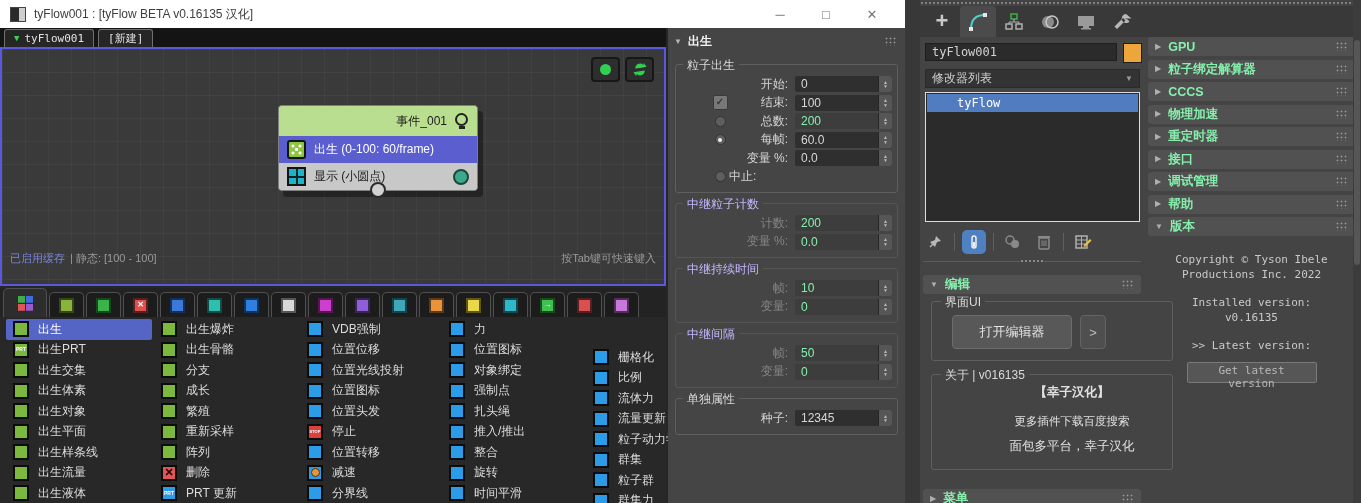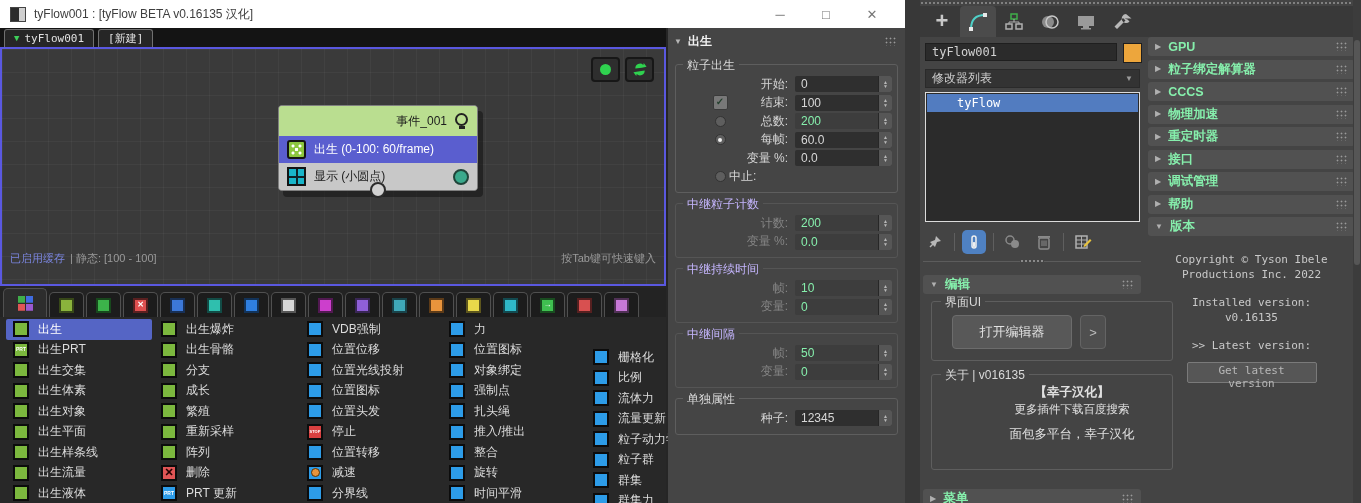"【幸子汉化】" .about-line:nth-child(1) { margin-bottom: 1px -> 13px }
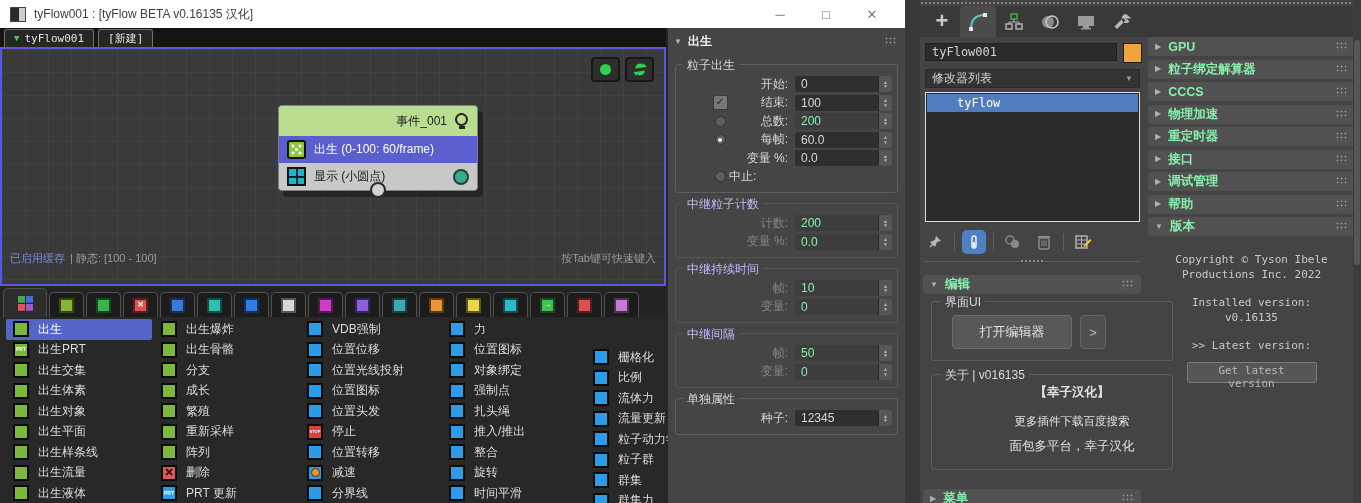"粒子群" div.op-item { order: before "群集" -> after "群集" }
